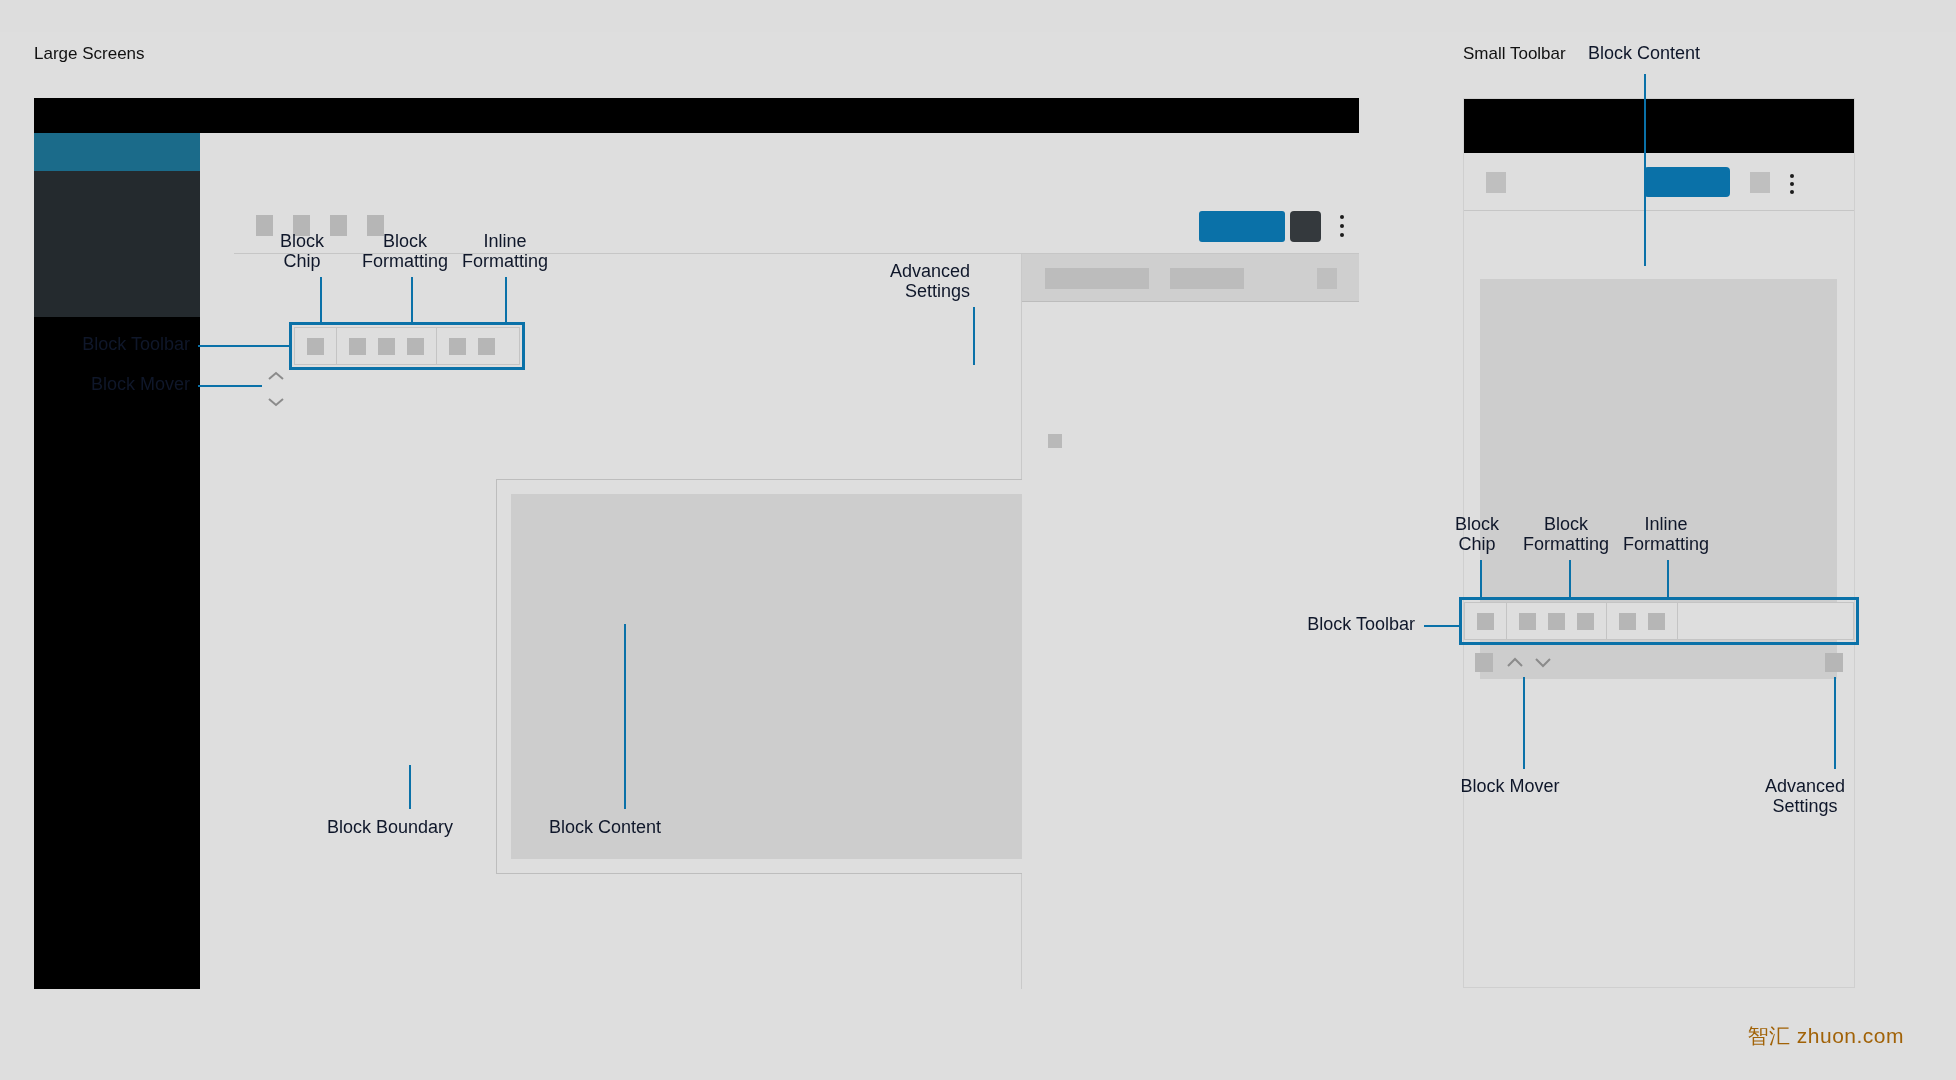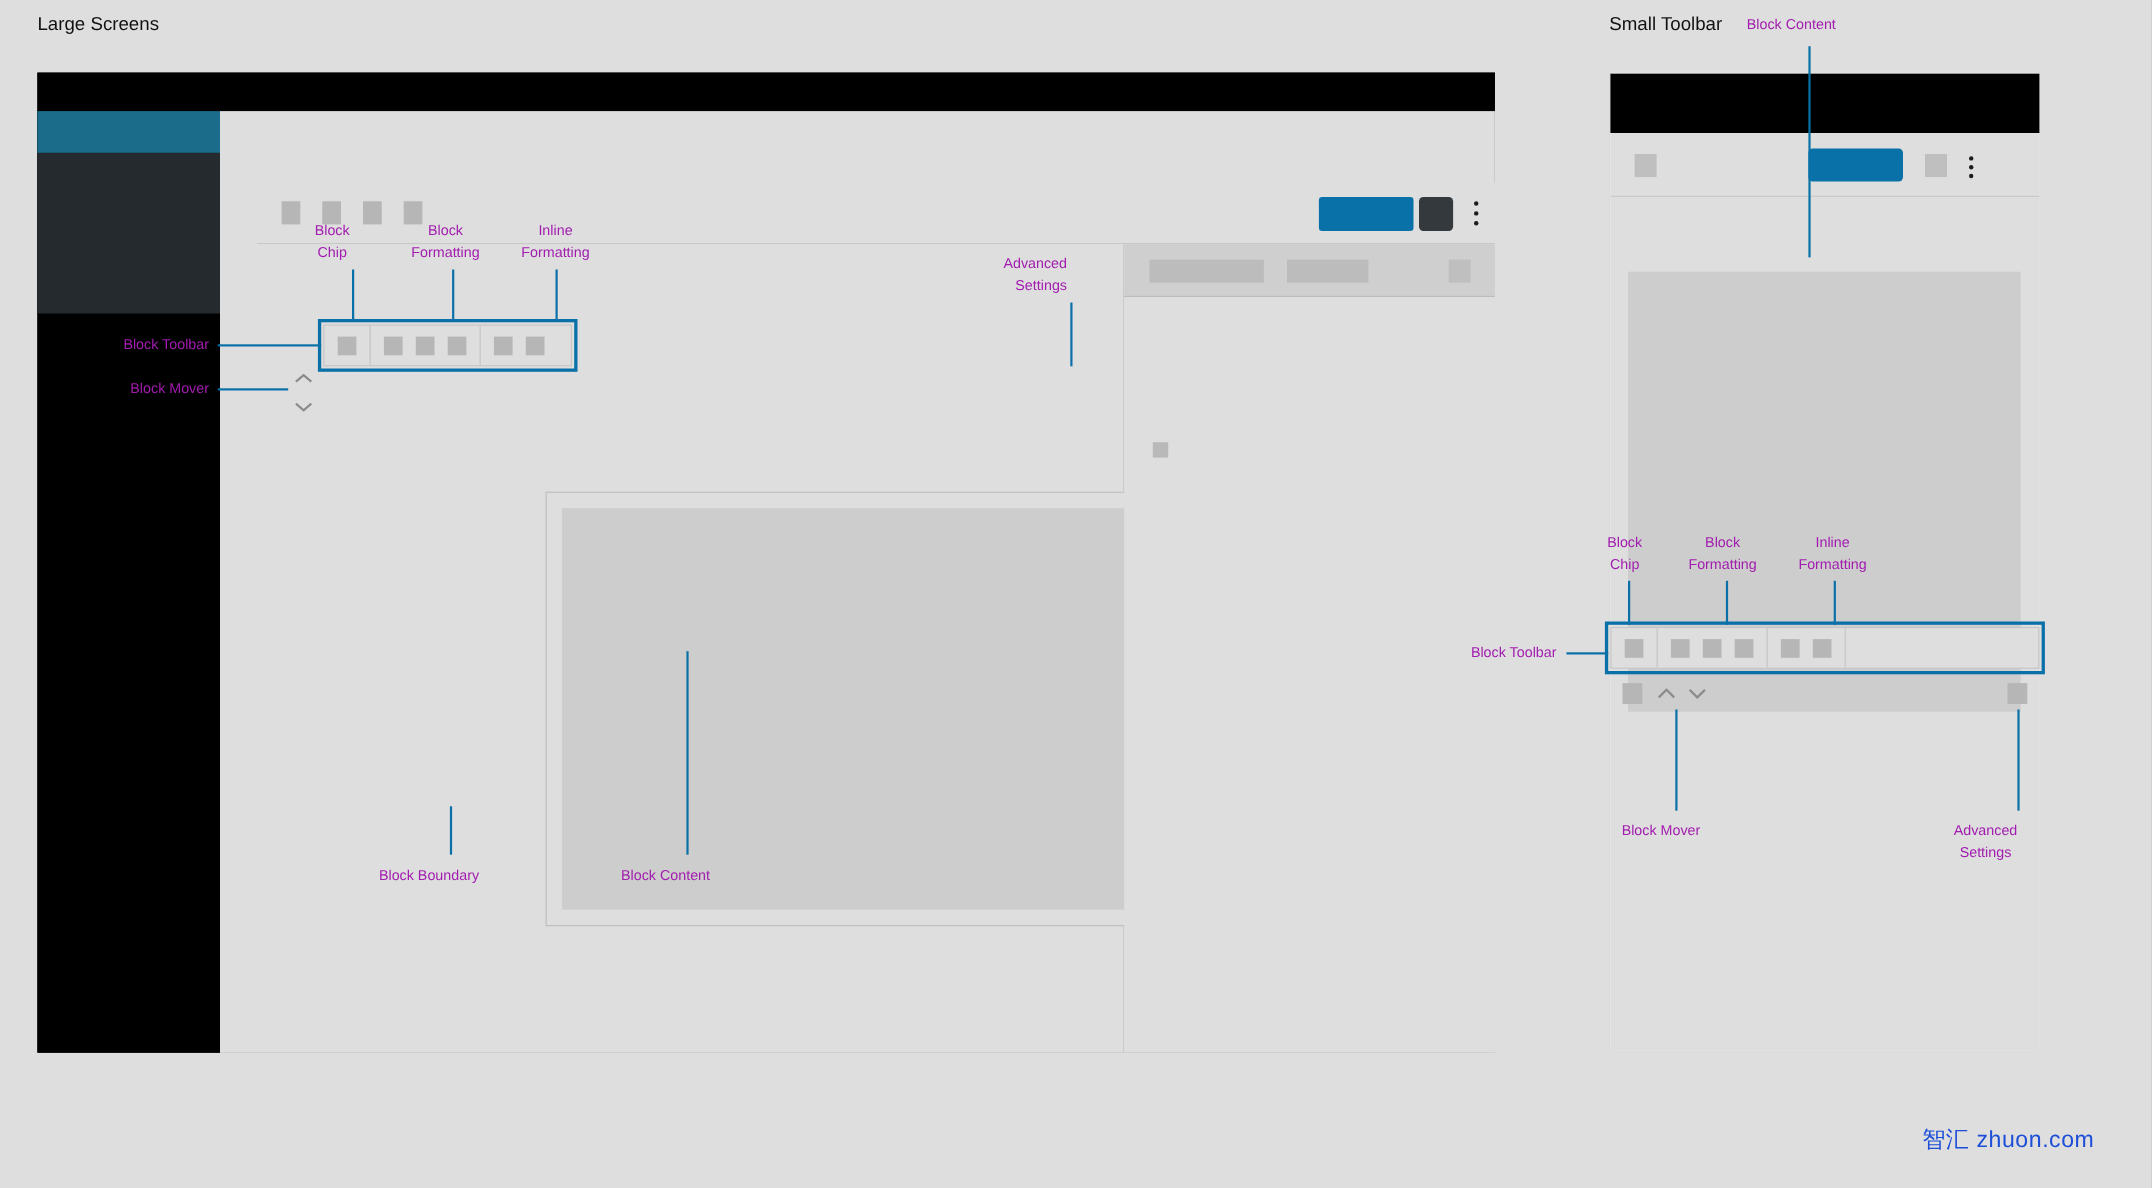"Large Screens" .root { margin-top: none -> 32px }
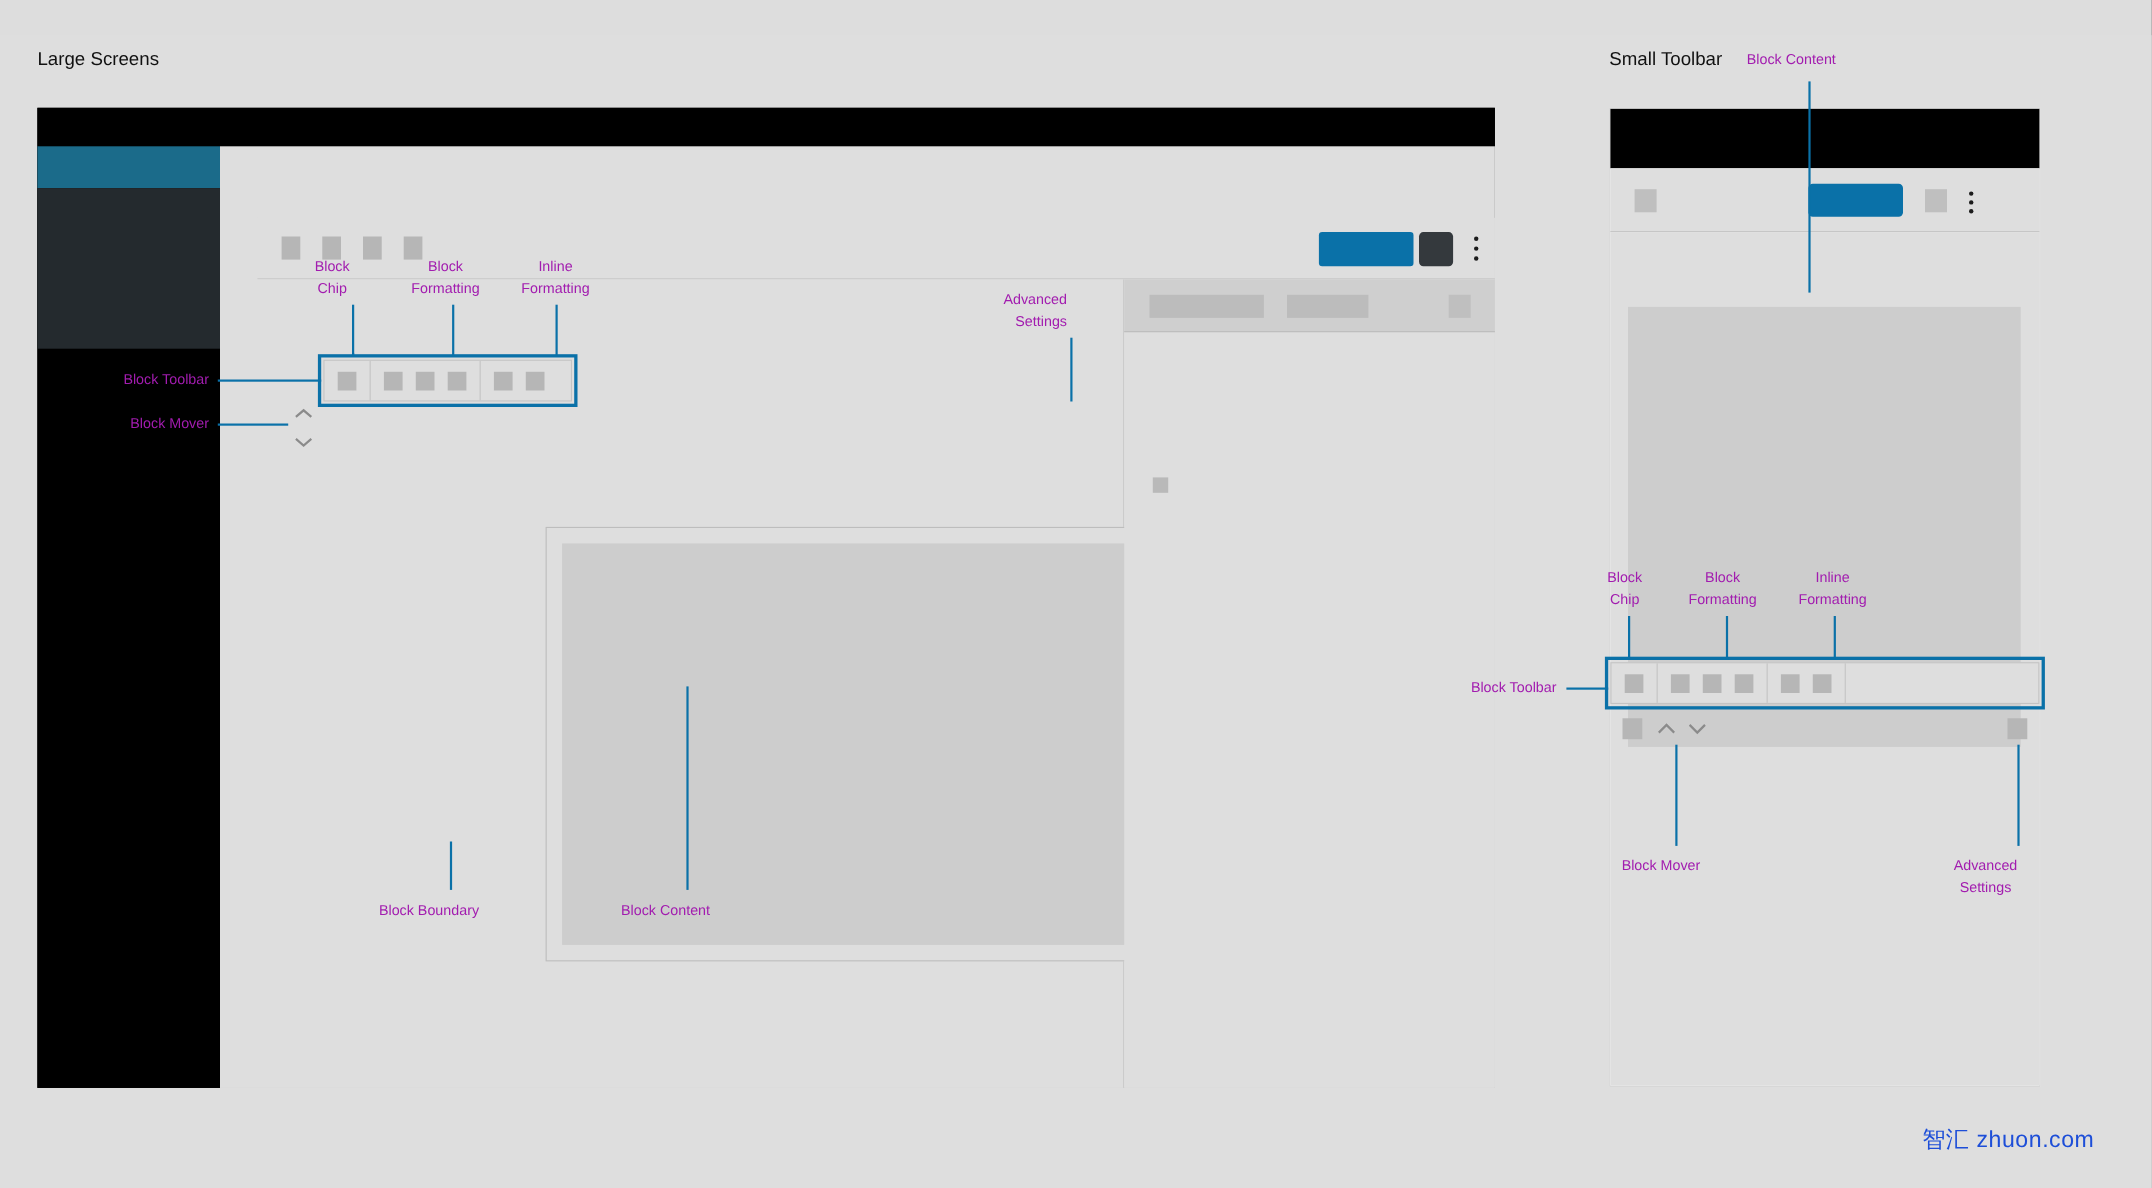"Block Content" .anno-label { color: #a21caf -> #0f172a; font-size: 13px -> 18px }
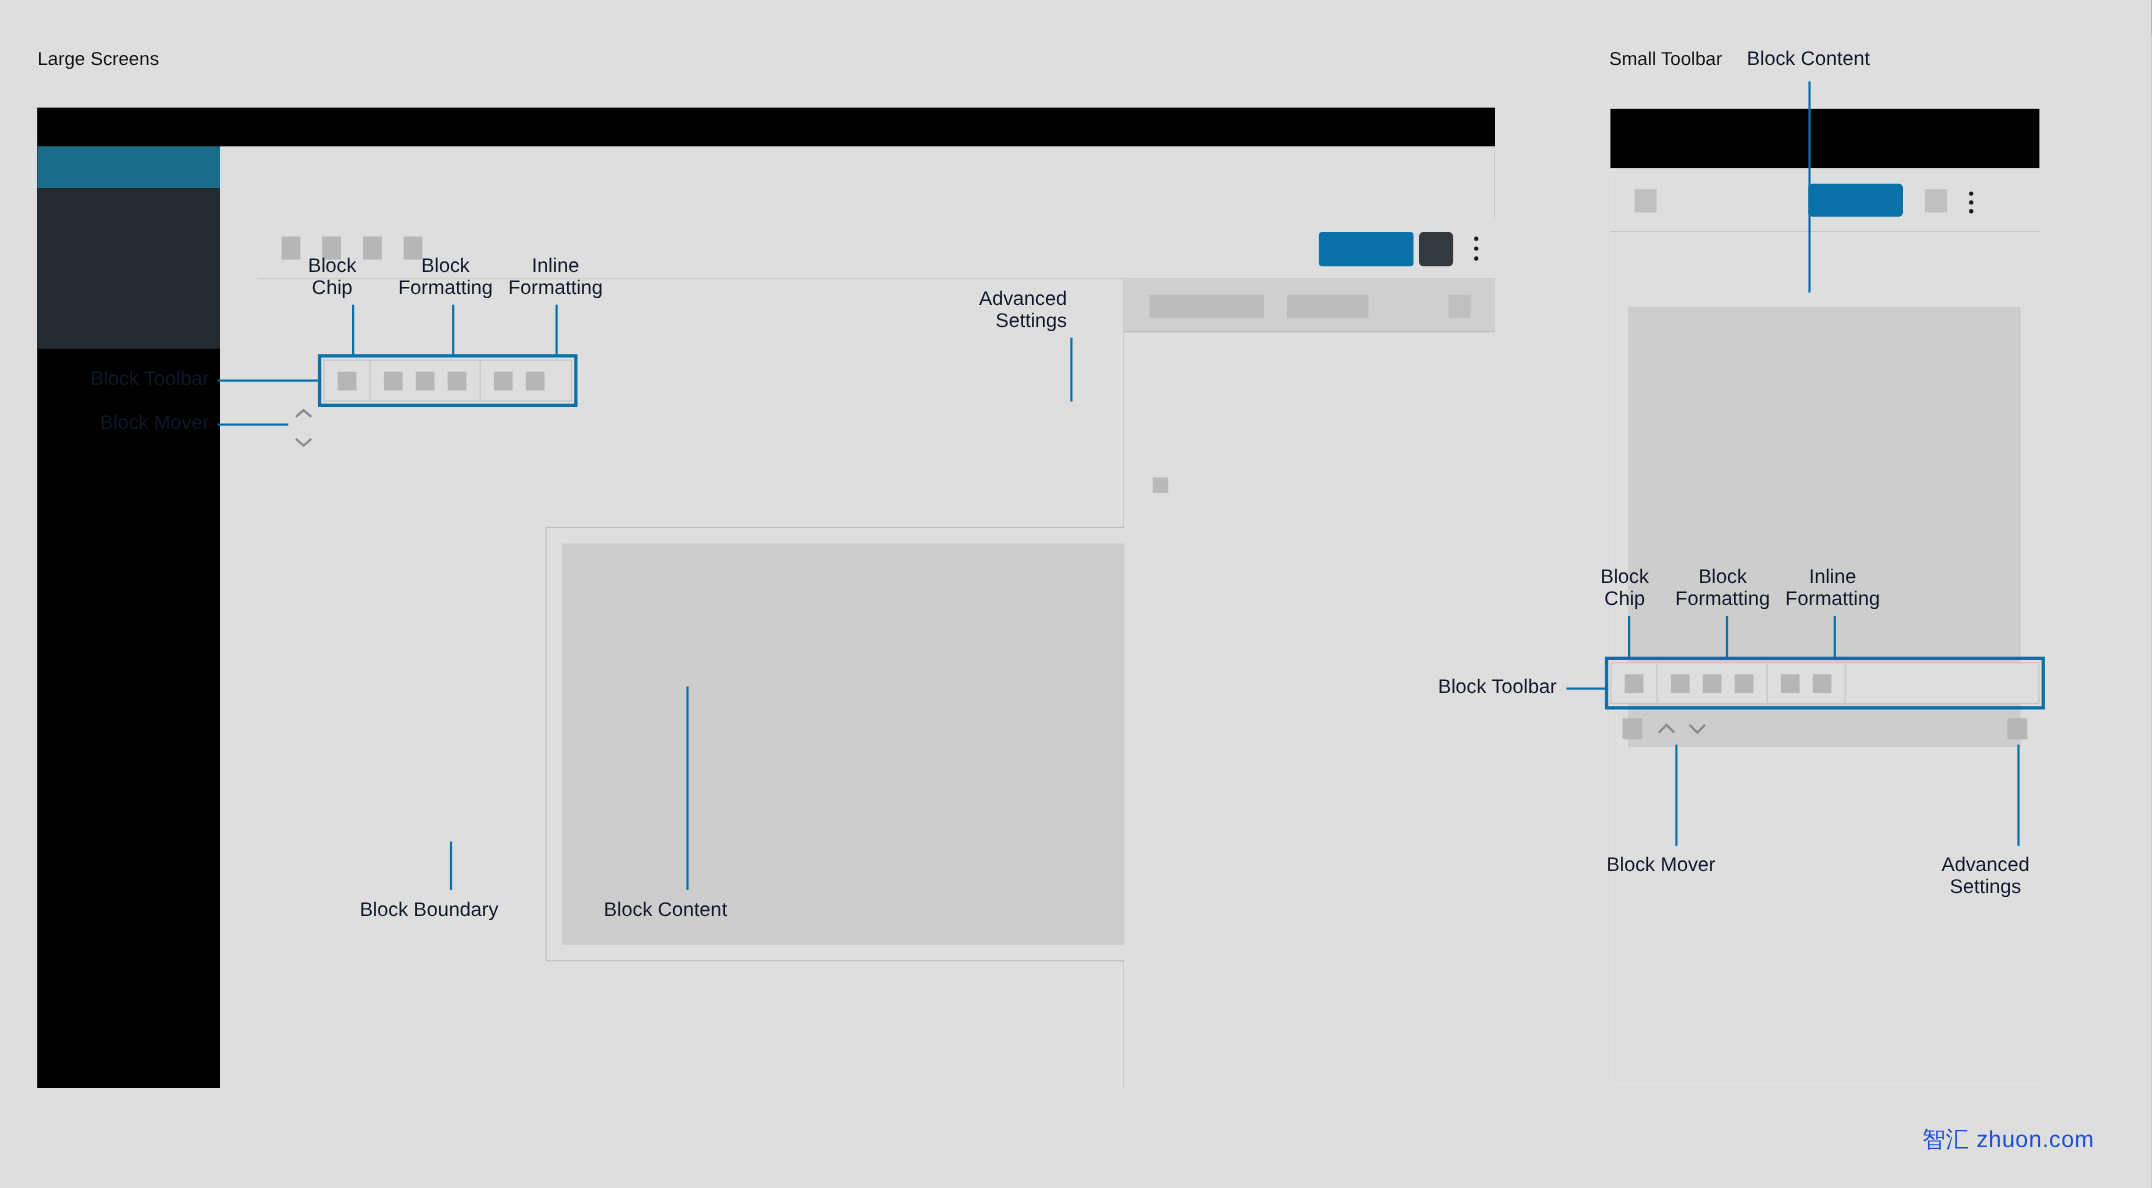"智汇 zhuon.com" .watermark { color: #1d4ed8 -> #a16207 }
